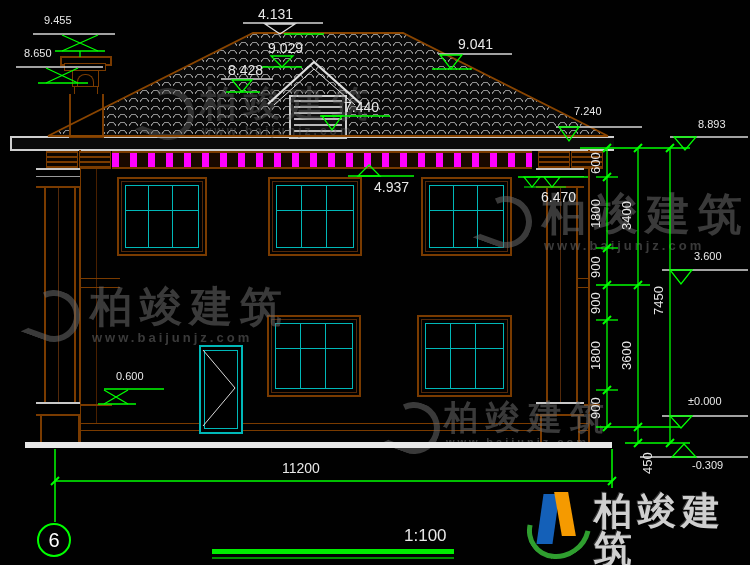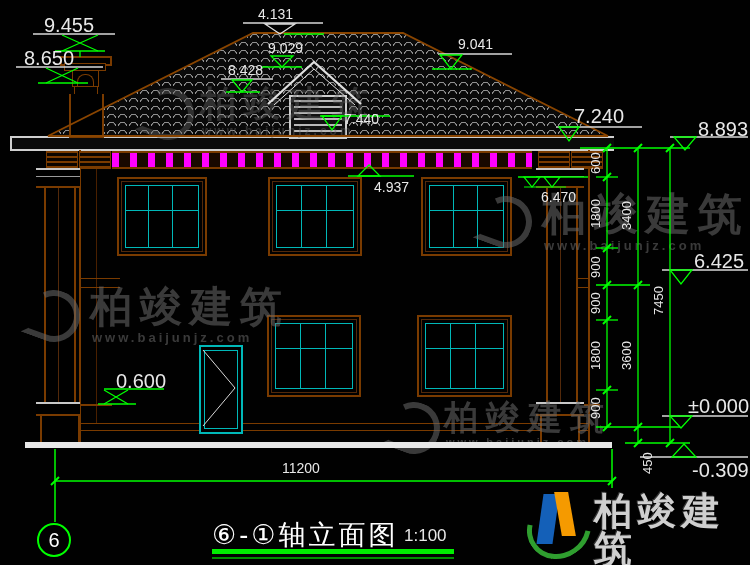"9.455" .t { font-size: 20px -> 11px }
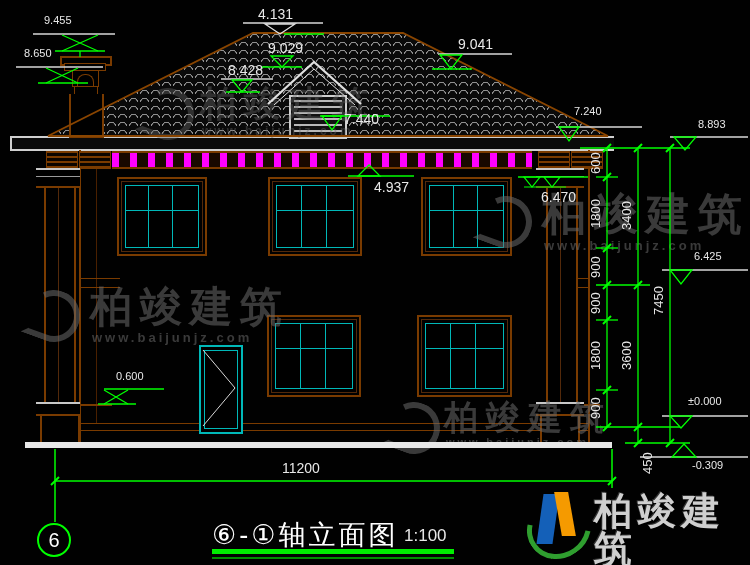"7.440" div.t { top: 112px -> 100px }
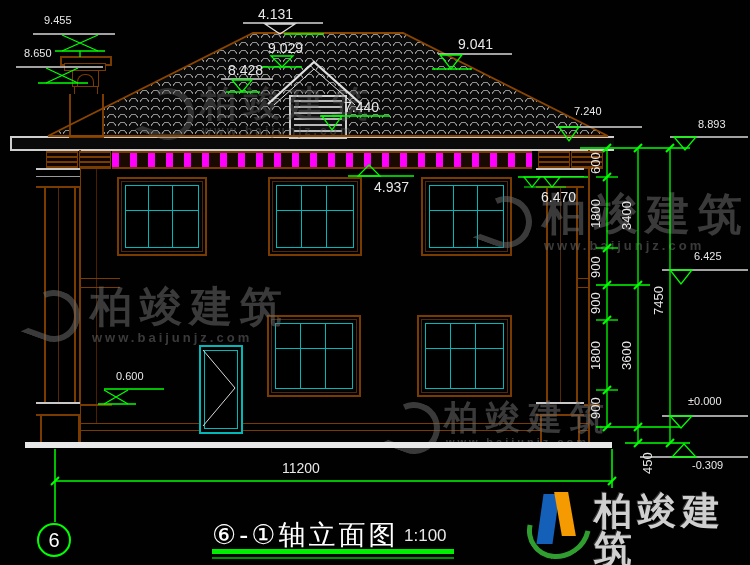"6.425" div.t { text: 6.425 -> 3.600 }
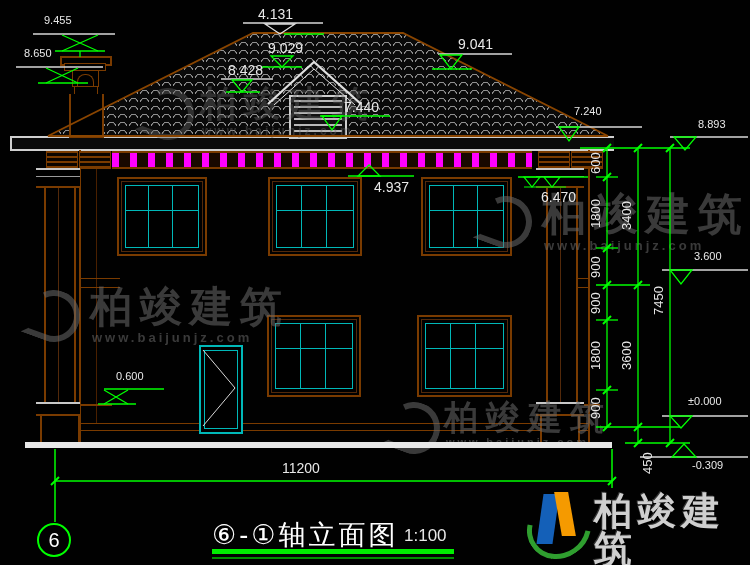"⑥-①轴立面图" div { html: <div>⑥-①轴立面图</div> -> none }
